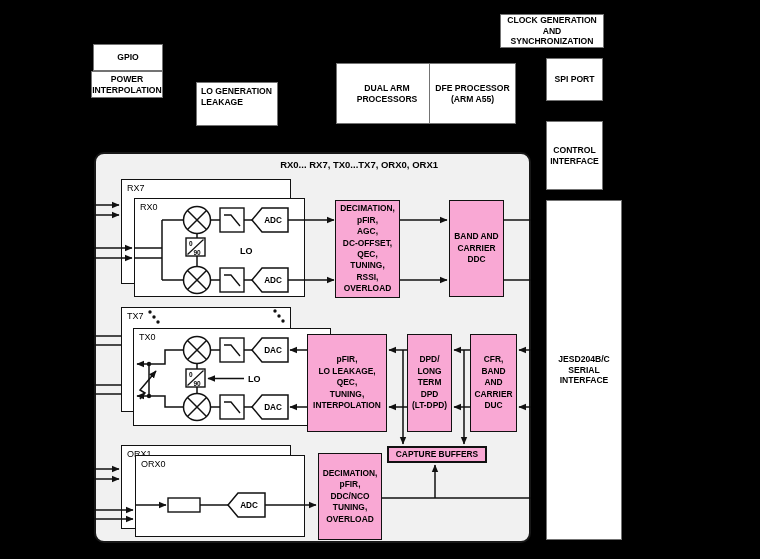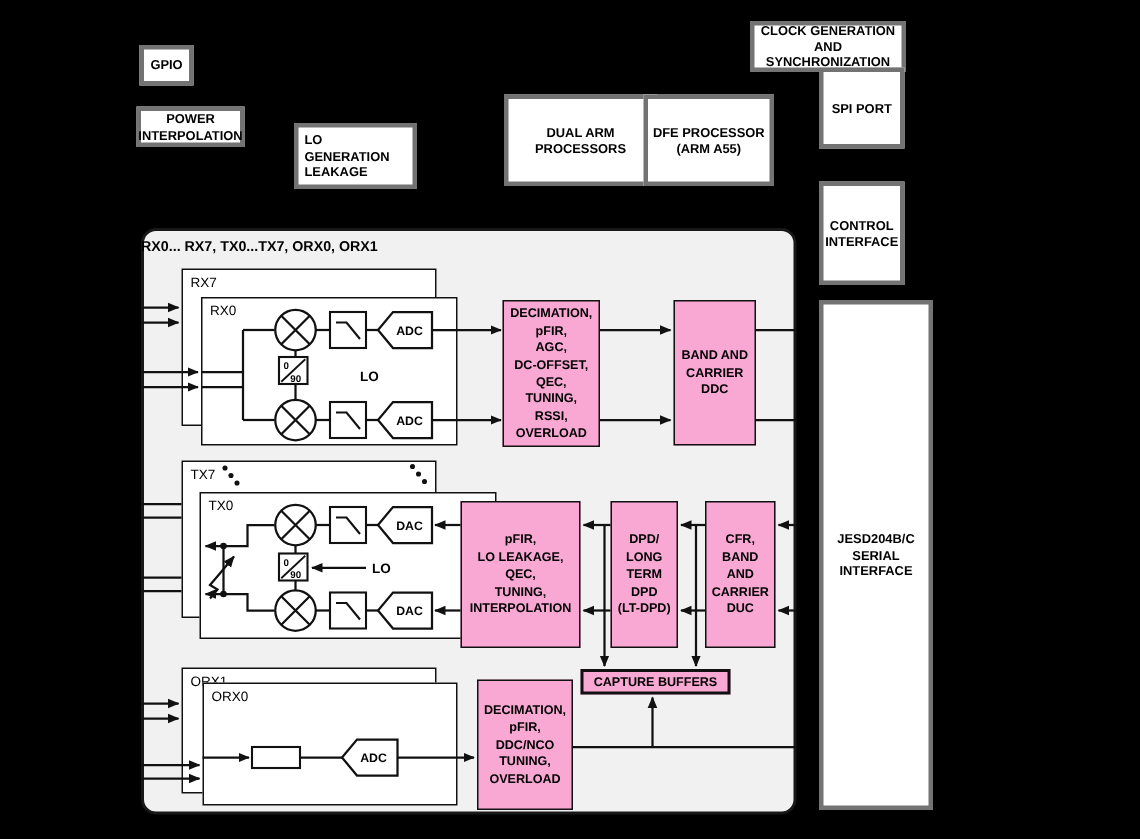"CLOCK GENERATION" .top { border: 3px solid #737373 -> 1px solid #737373 }
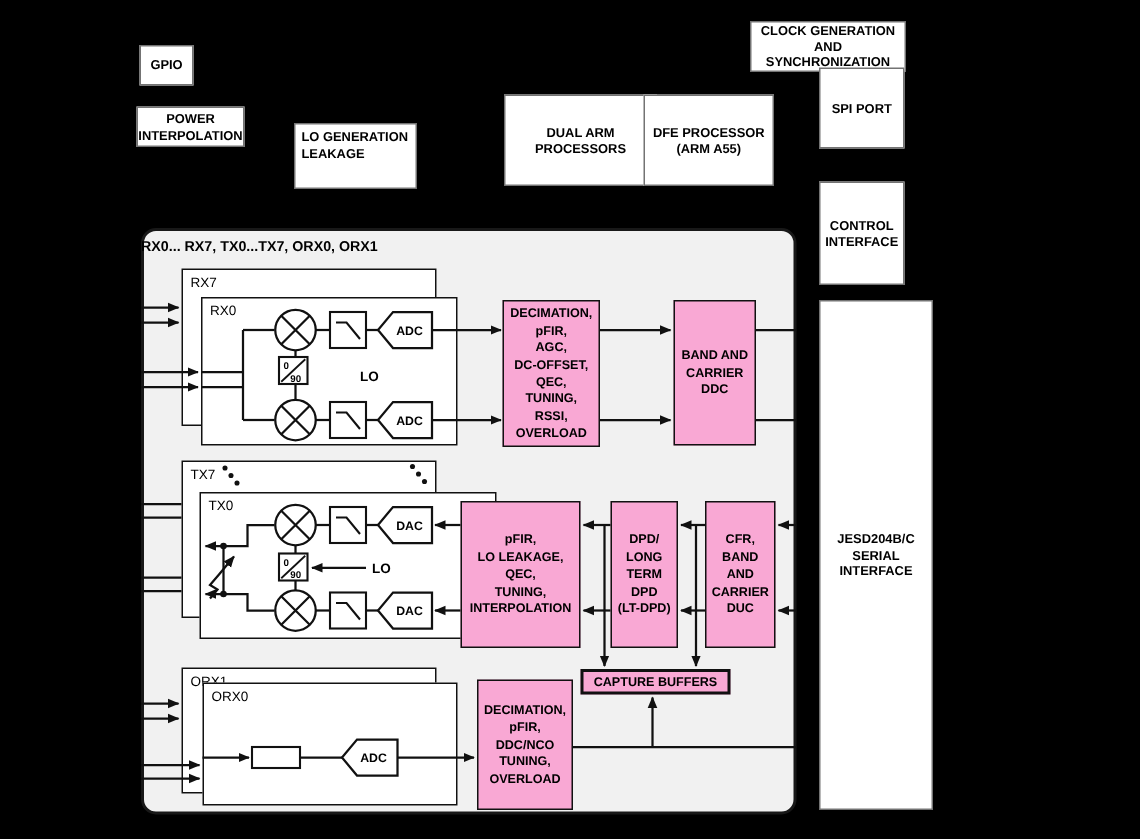"GPIO" div.bx { top: 30px -> 44px; width: 36px -> 70px }
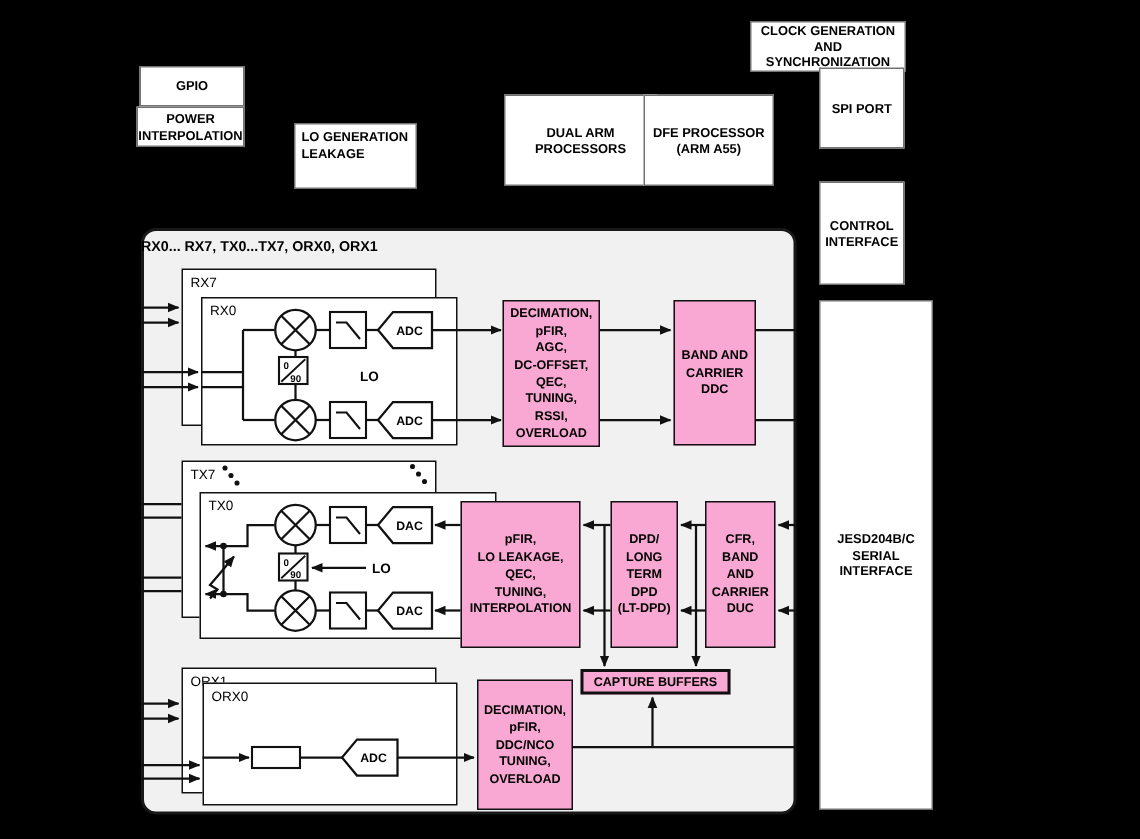"SPI PORT" div.bx { height: 54px -> 43px; top: 45px -> 58px }
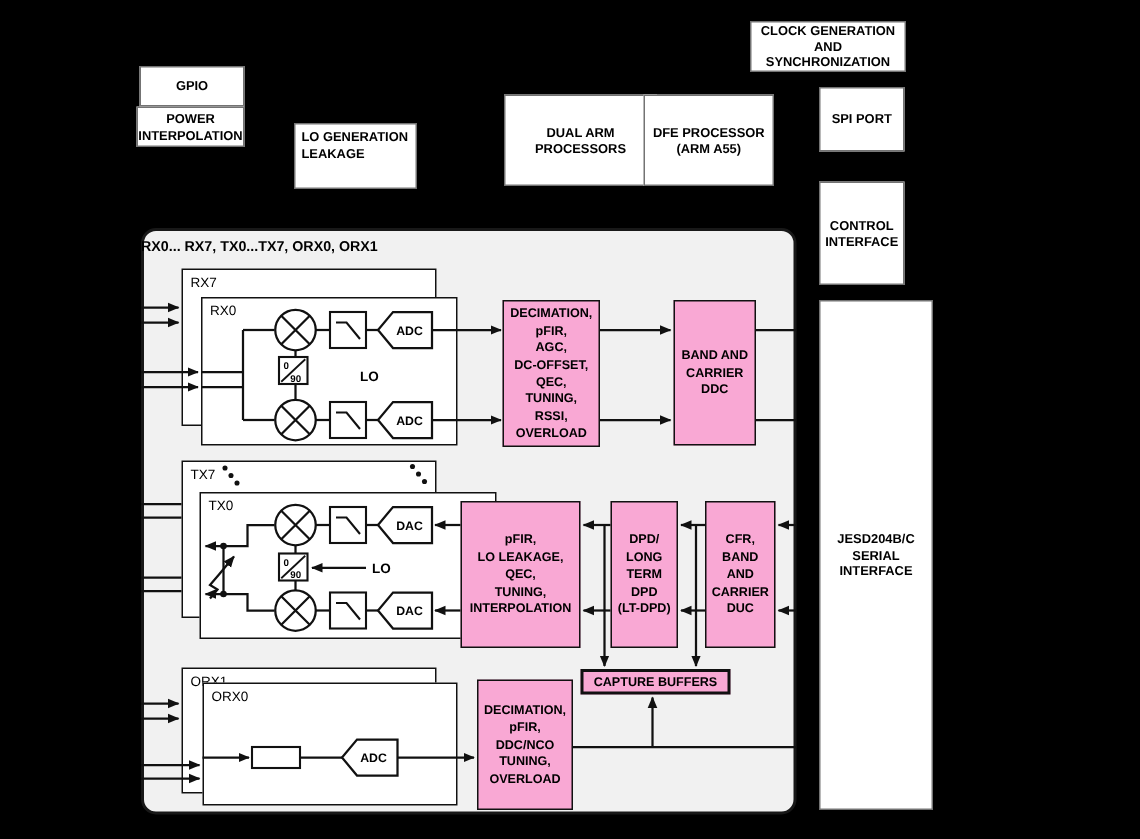"RX0... RX7, TX0...TX7, ORX0, ORX1" #title { text-align: left -> right }
